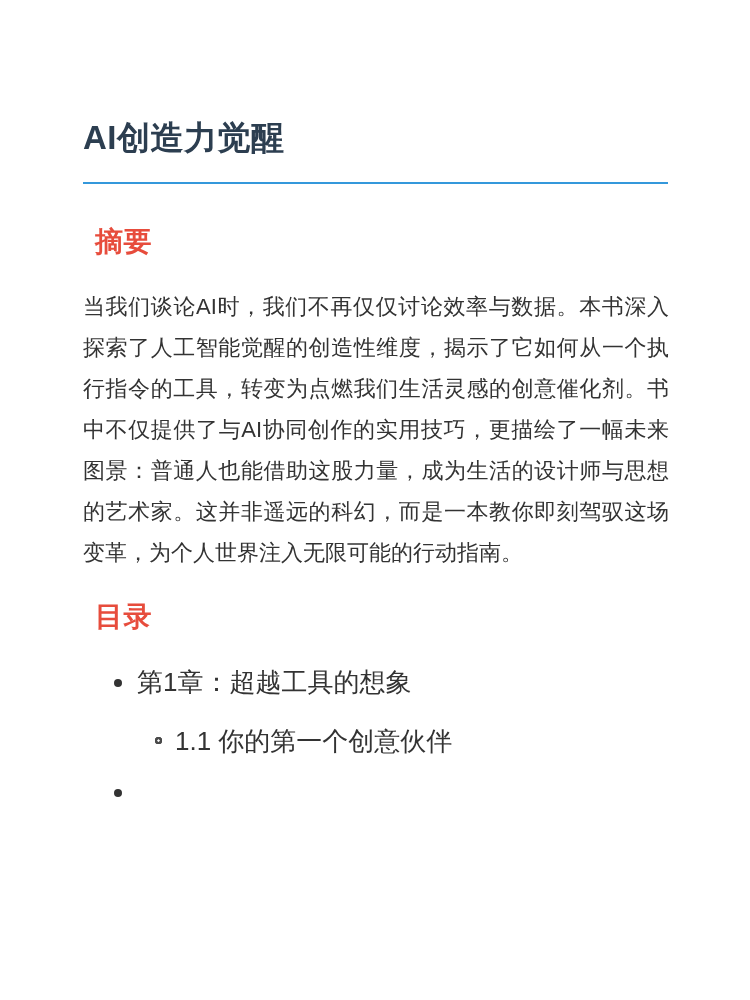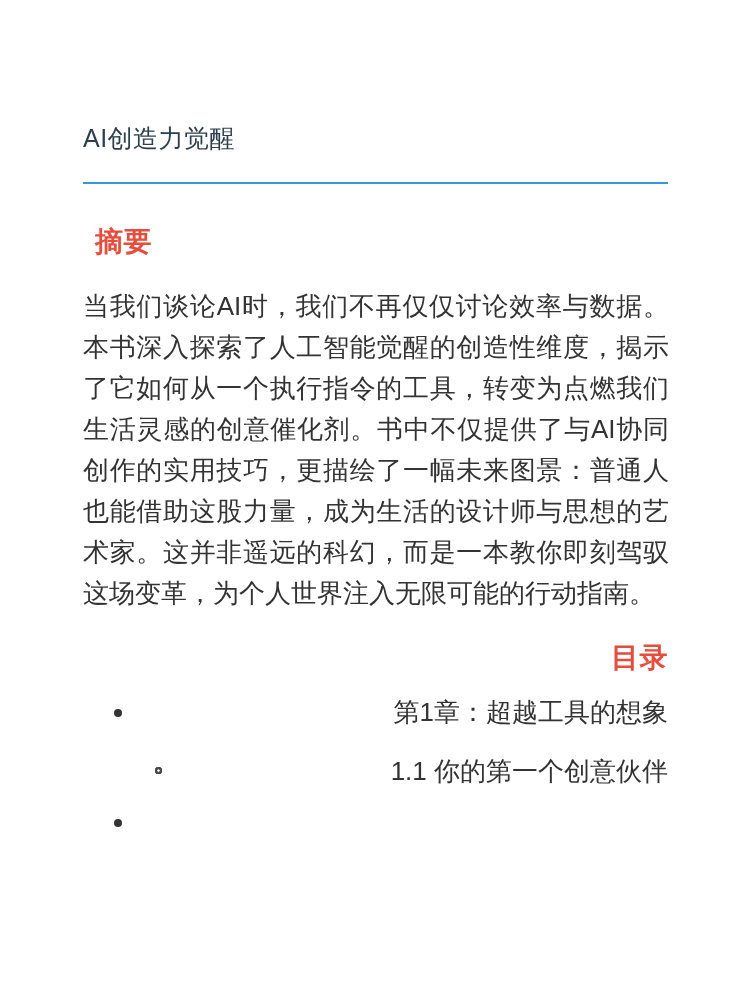"AI创造力觉醒" h1.doc-title { font-size: 25px -> 33px; font-weight: normal -> bold }
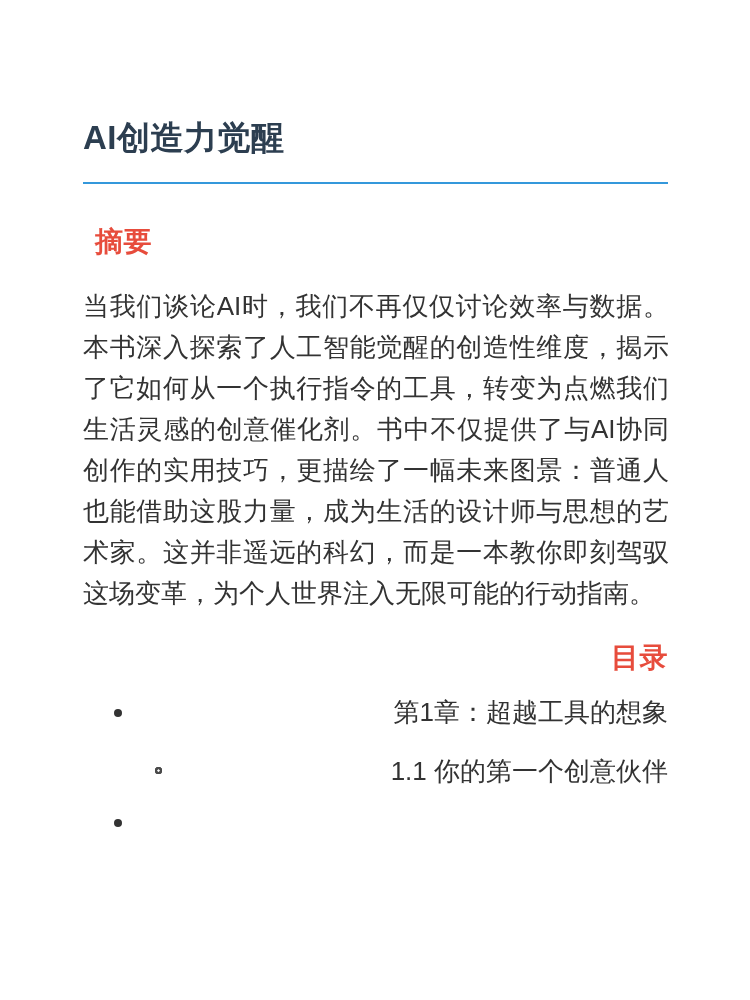"当我们谈论AI时，我们不再仅仅讨论效率与数据。本书深入探索了人工智能觉醒的创造性" p.abstract-text { font-size: 26px -> 22px }
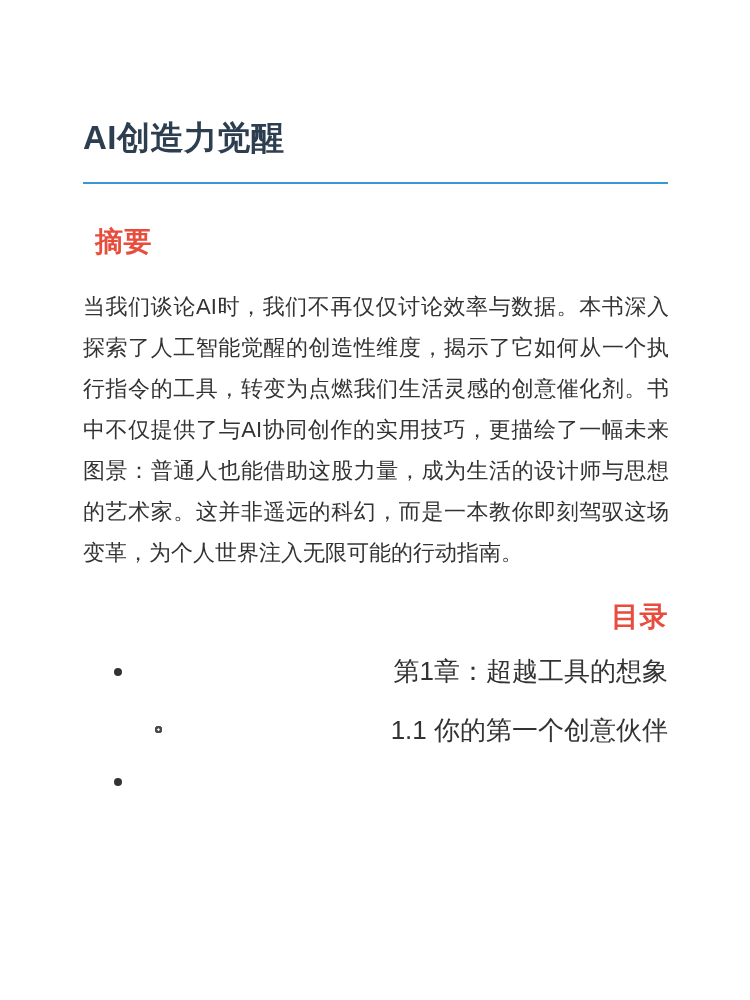"目录" h2.toc-heading { text-align: right -> none }
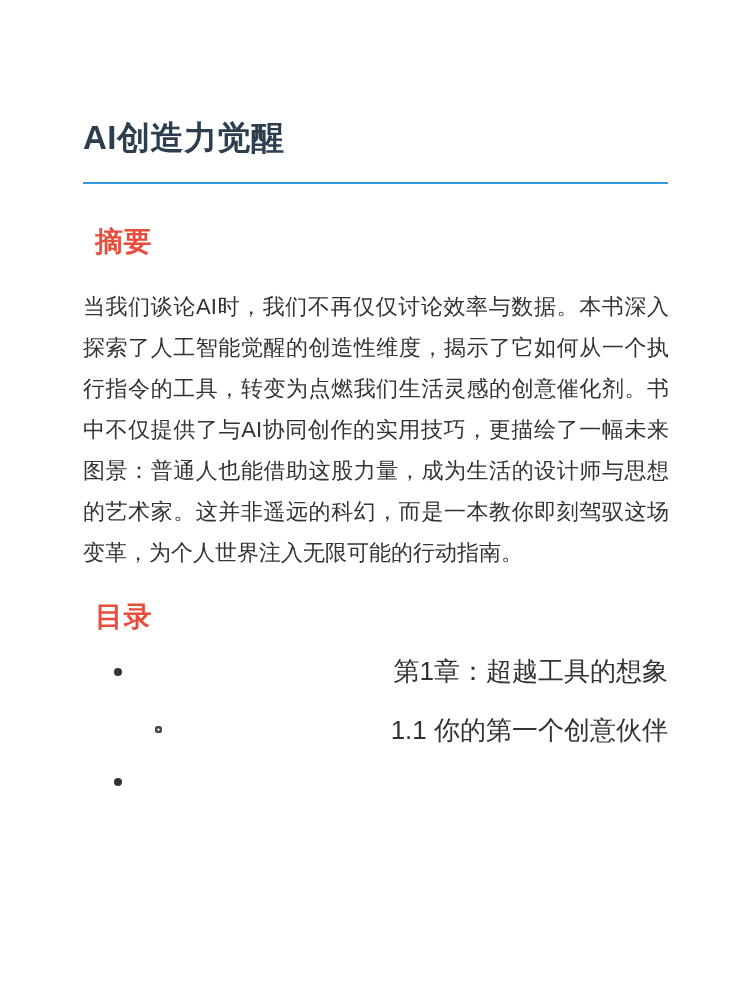"第1章：超越工具的想象" ul.toc-list { margin-top: 16px -> 27px; text-align: right -> none }
